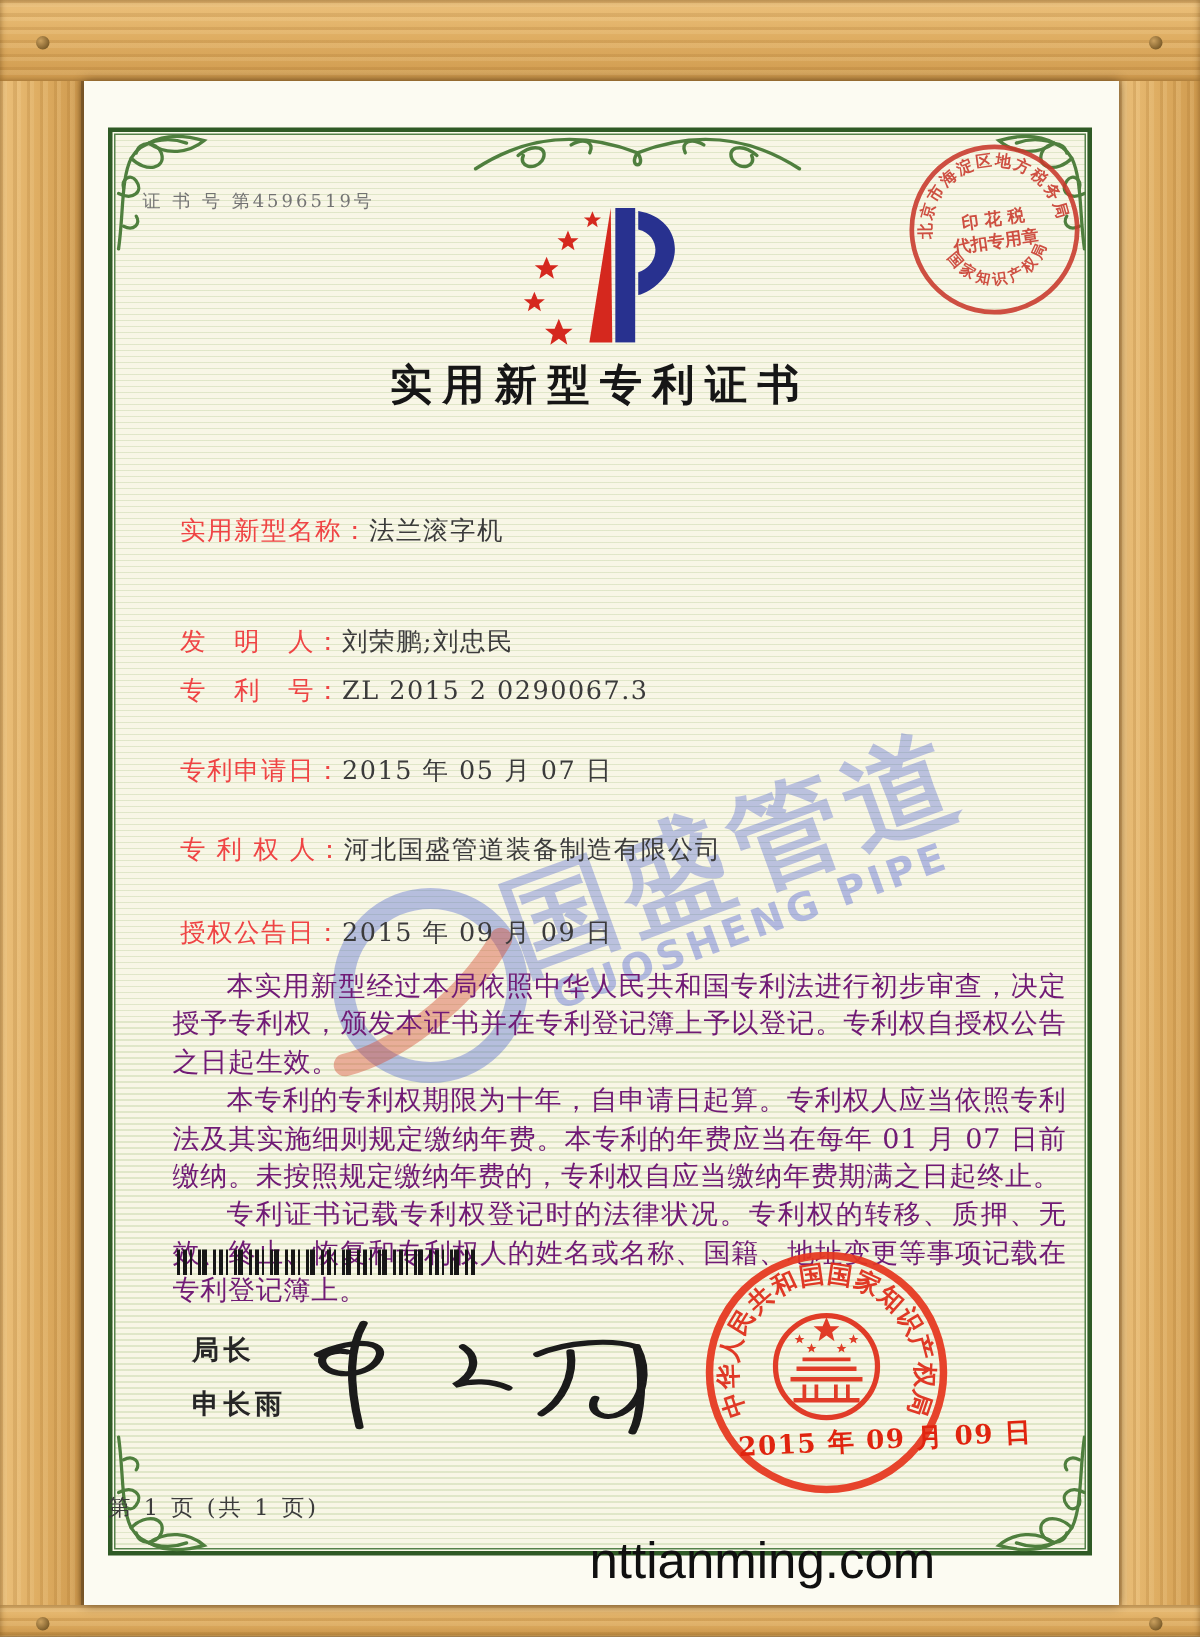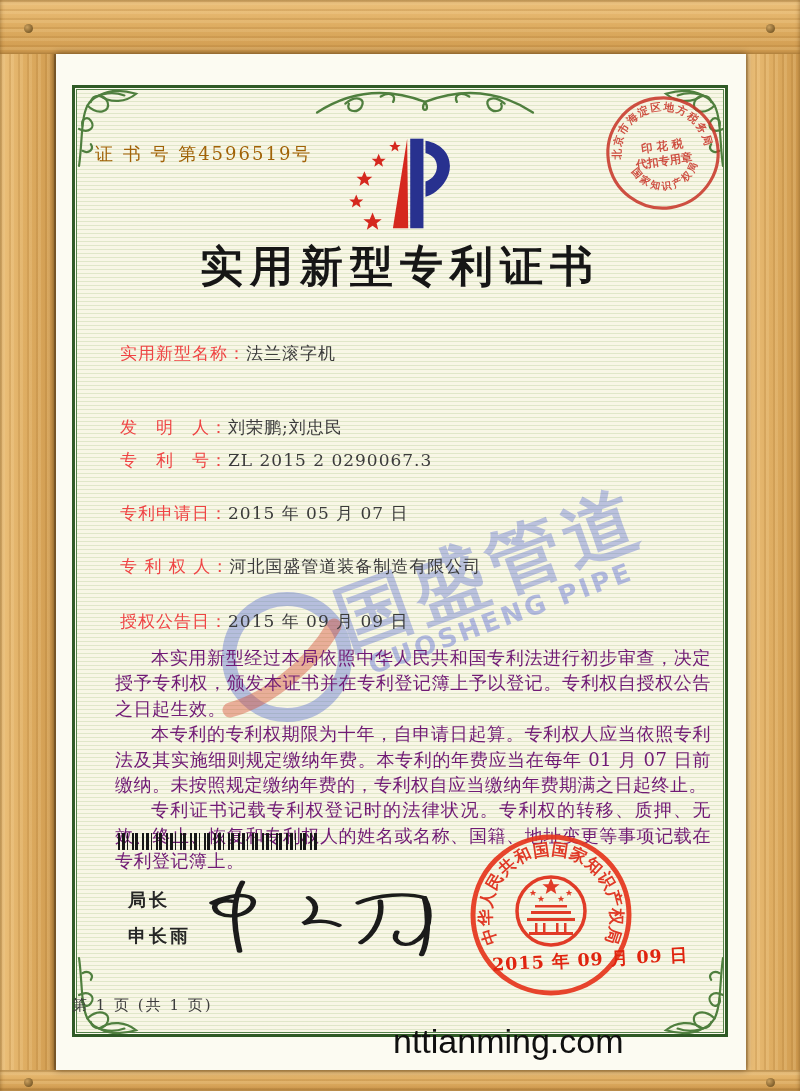"证 书 号 第4596519号" .cert-no { color: #a16207 -> #737373; font-size: 18px -> 12px; top: 88px -> 72px }
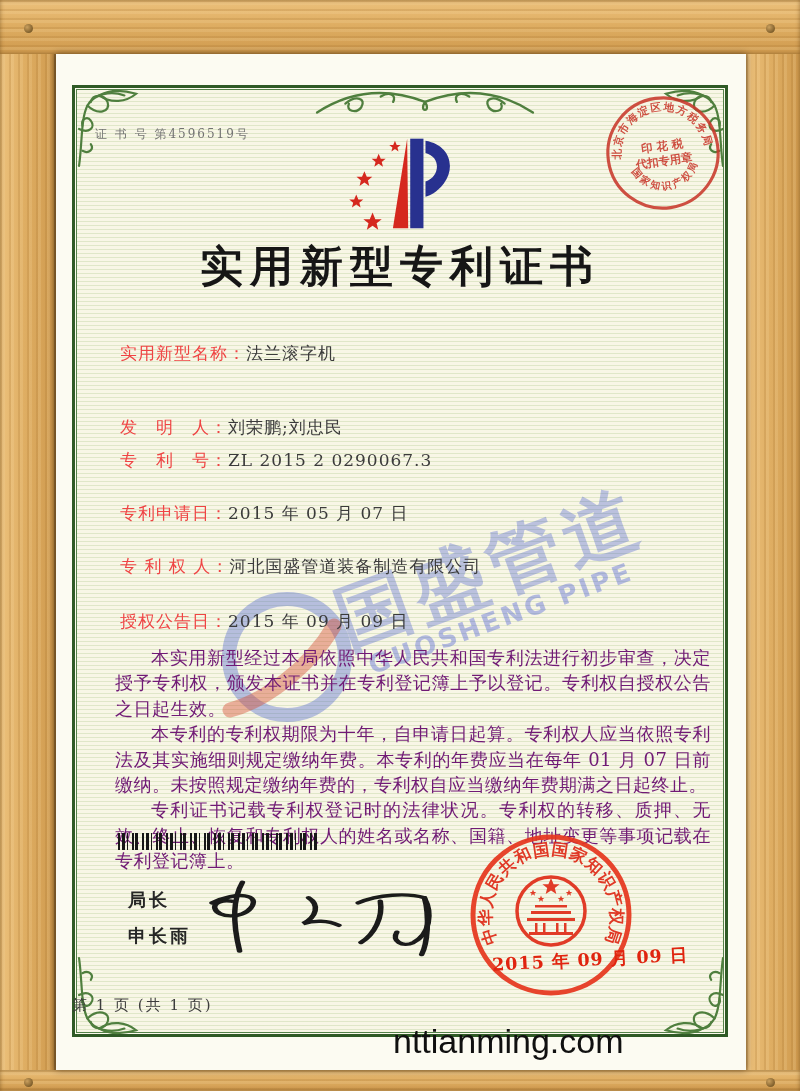"实用新型专利证书" .title { font-size: 43px -> 28px }
